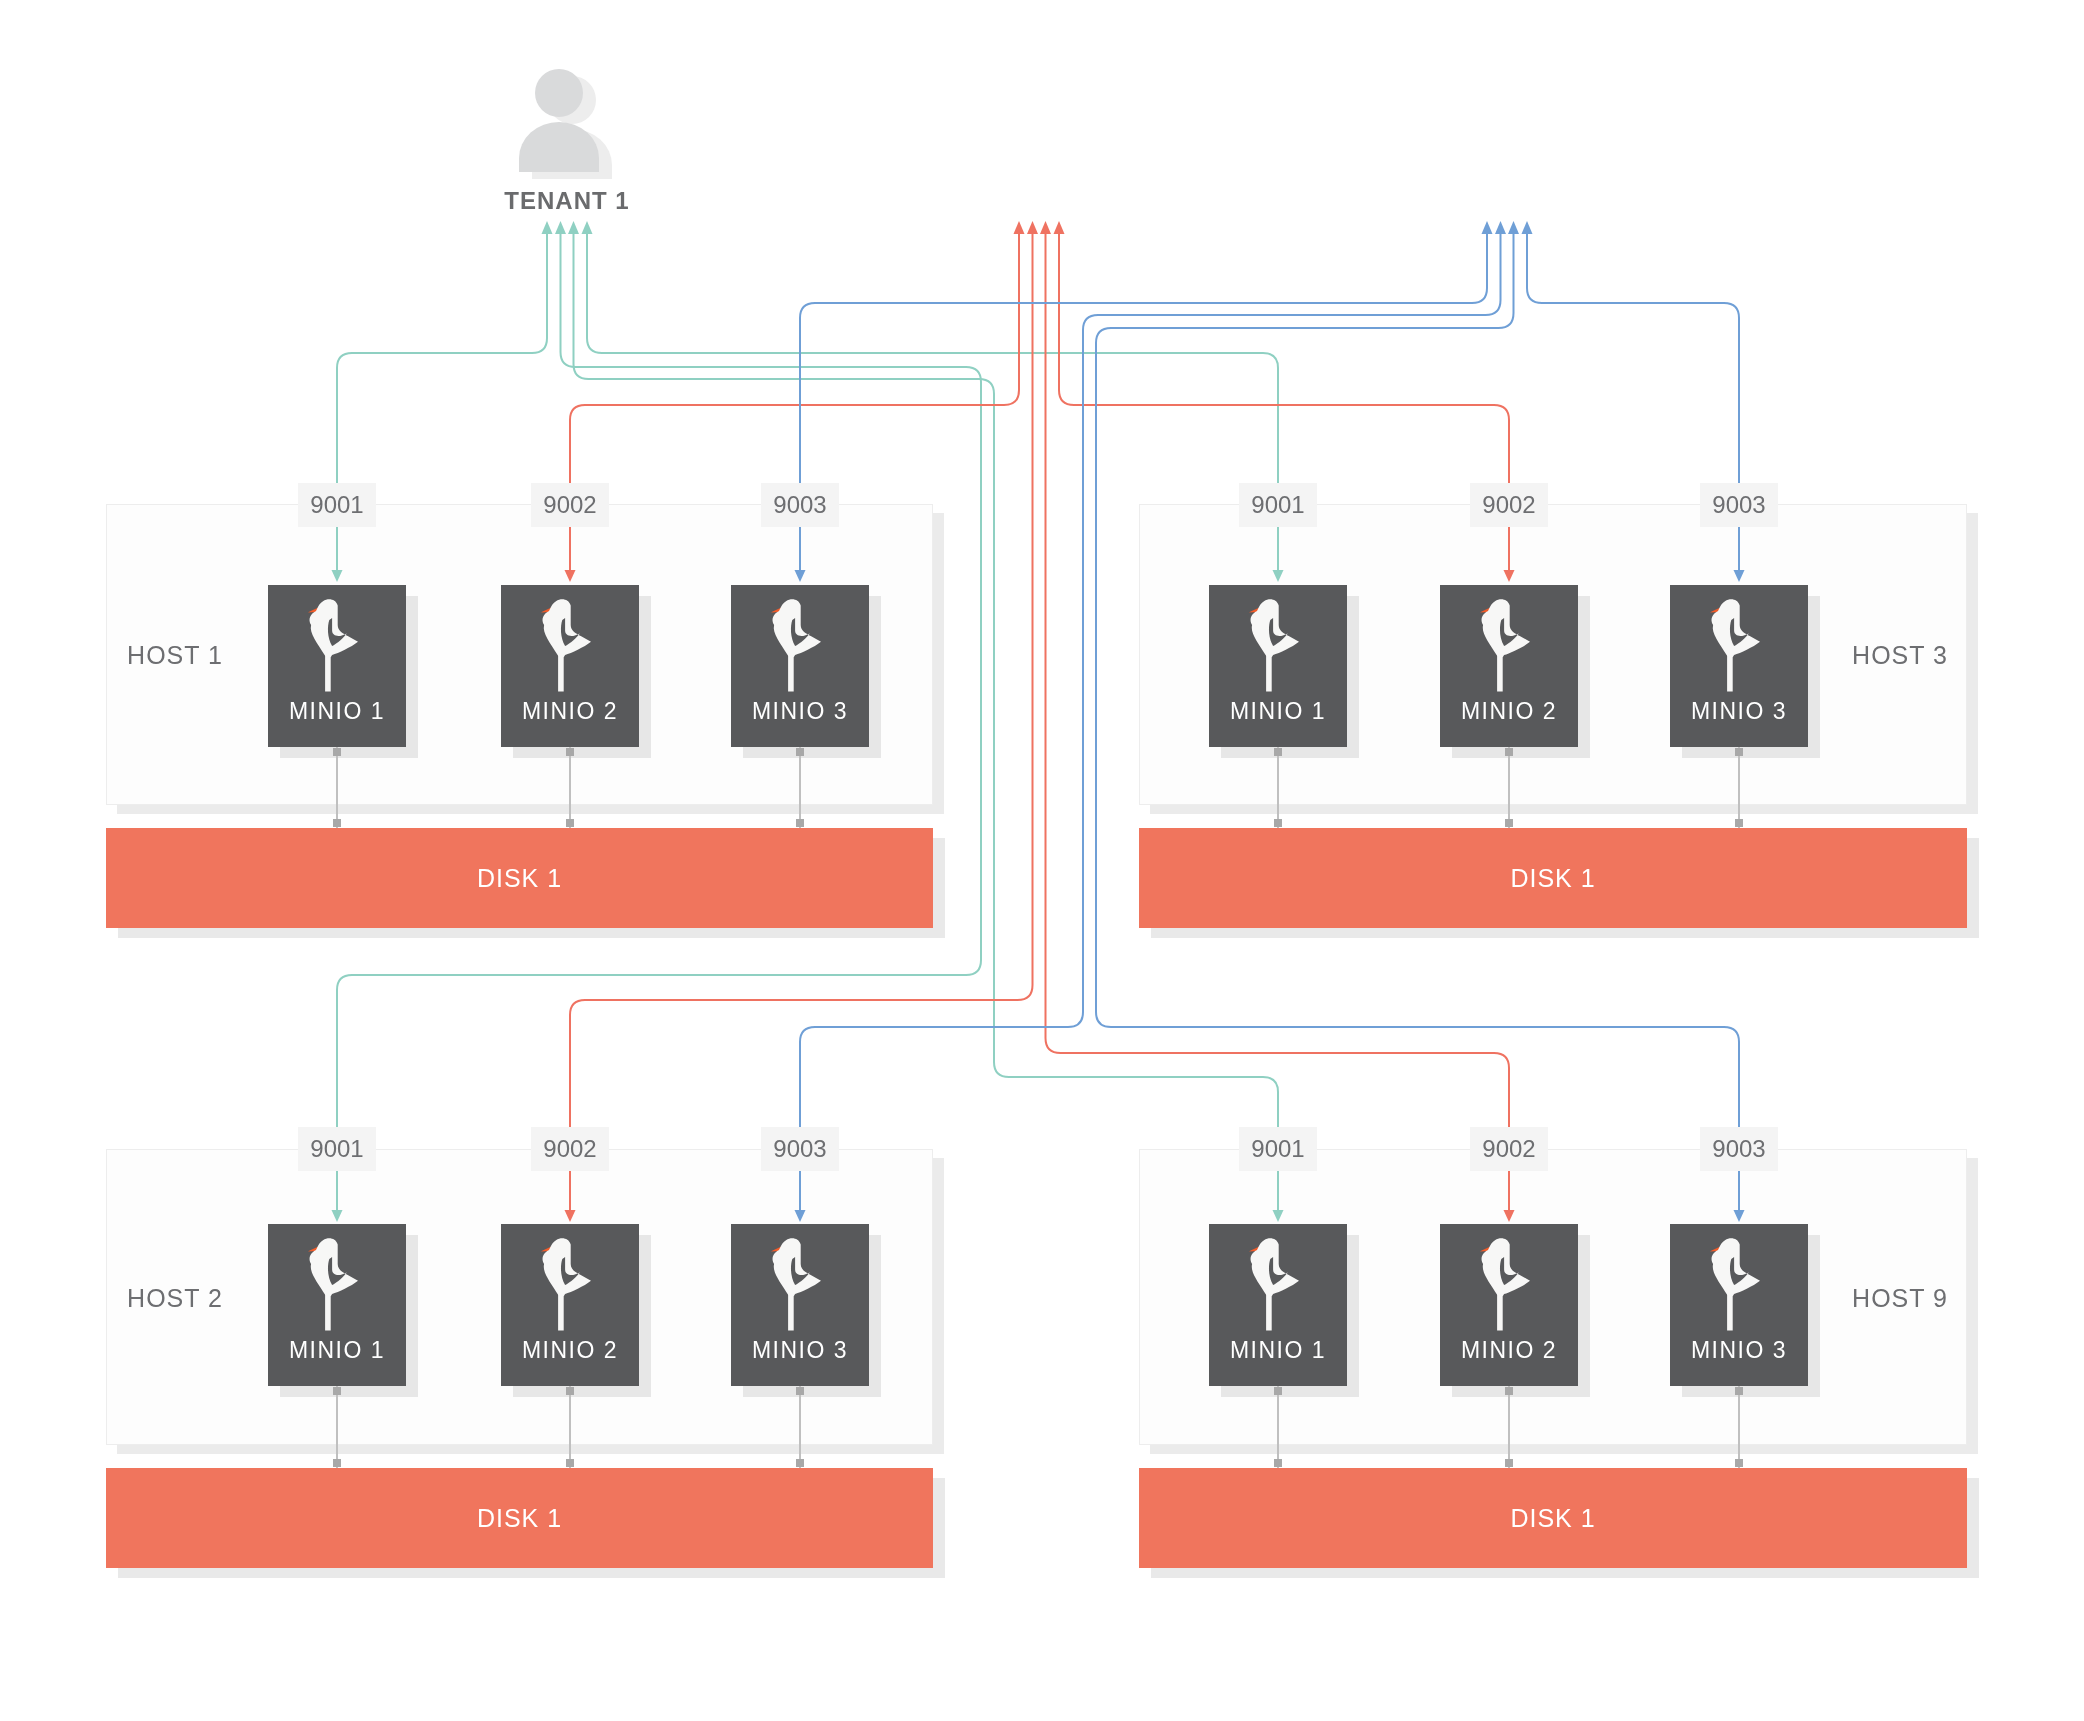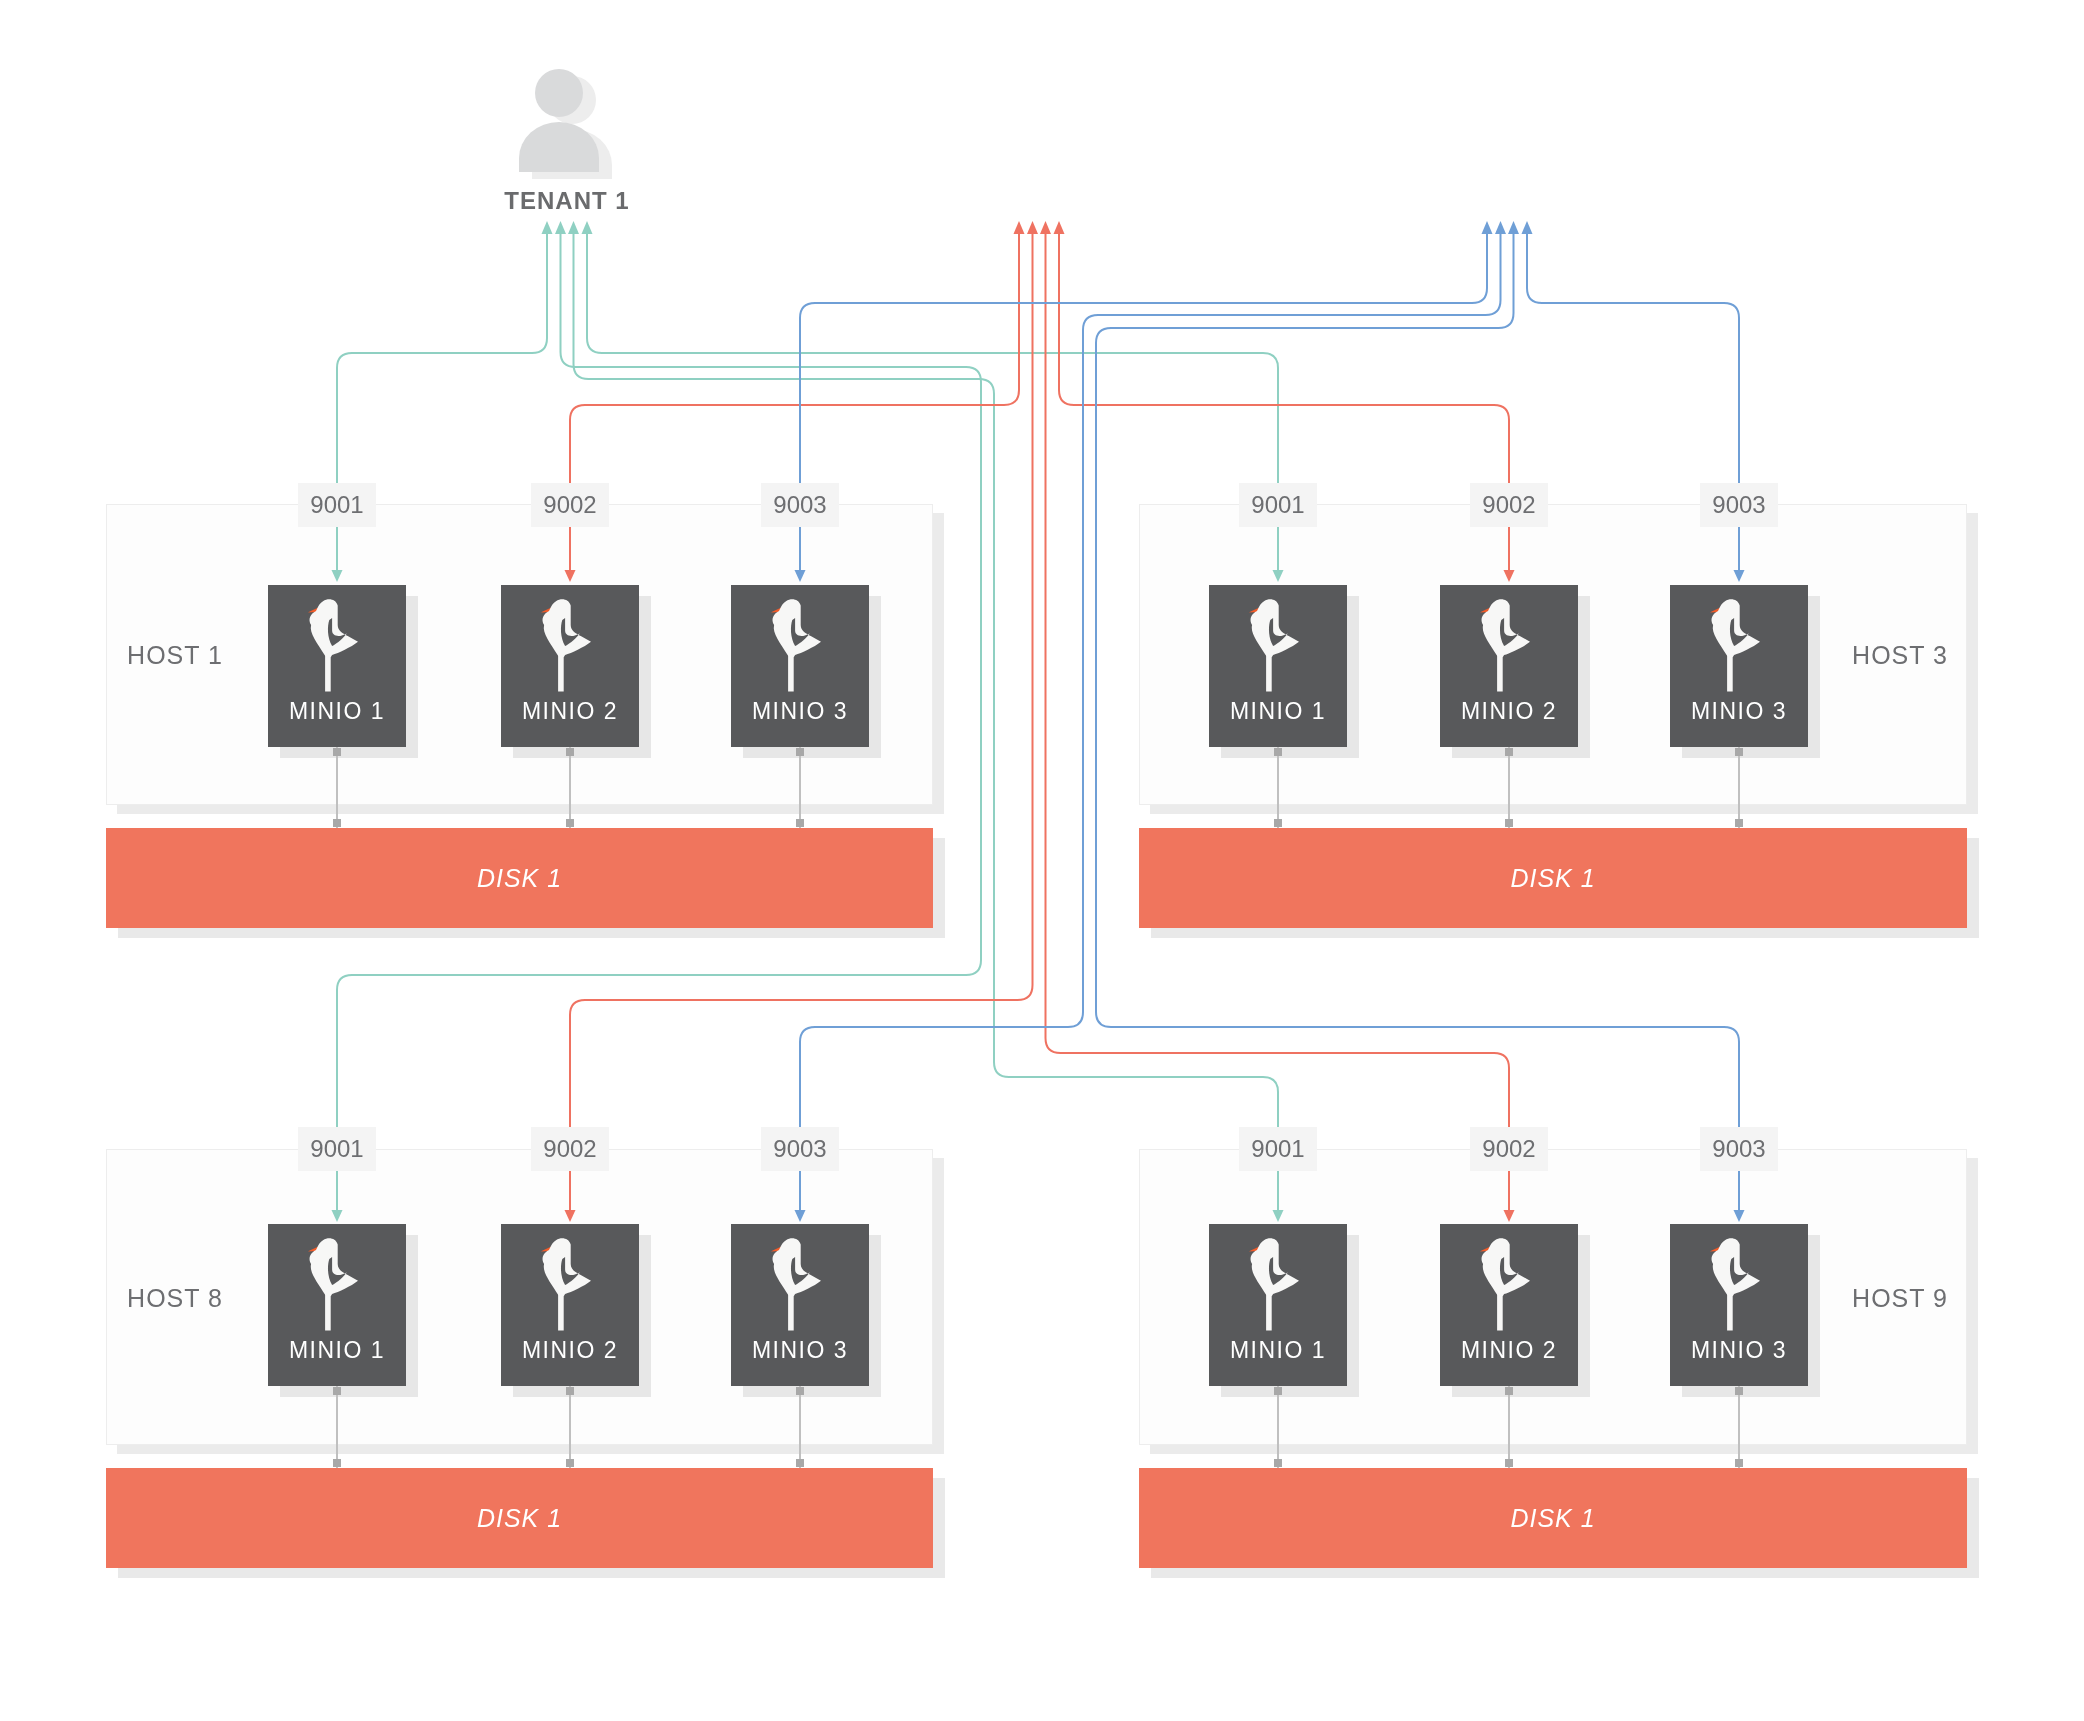"DISK 1" .disk { font-style: italic -> none }
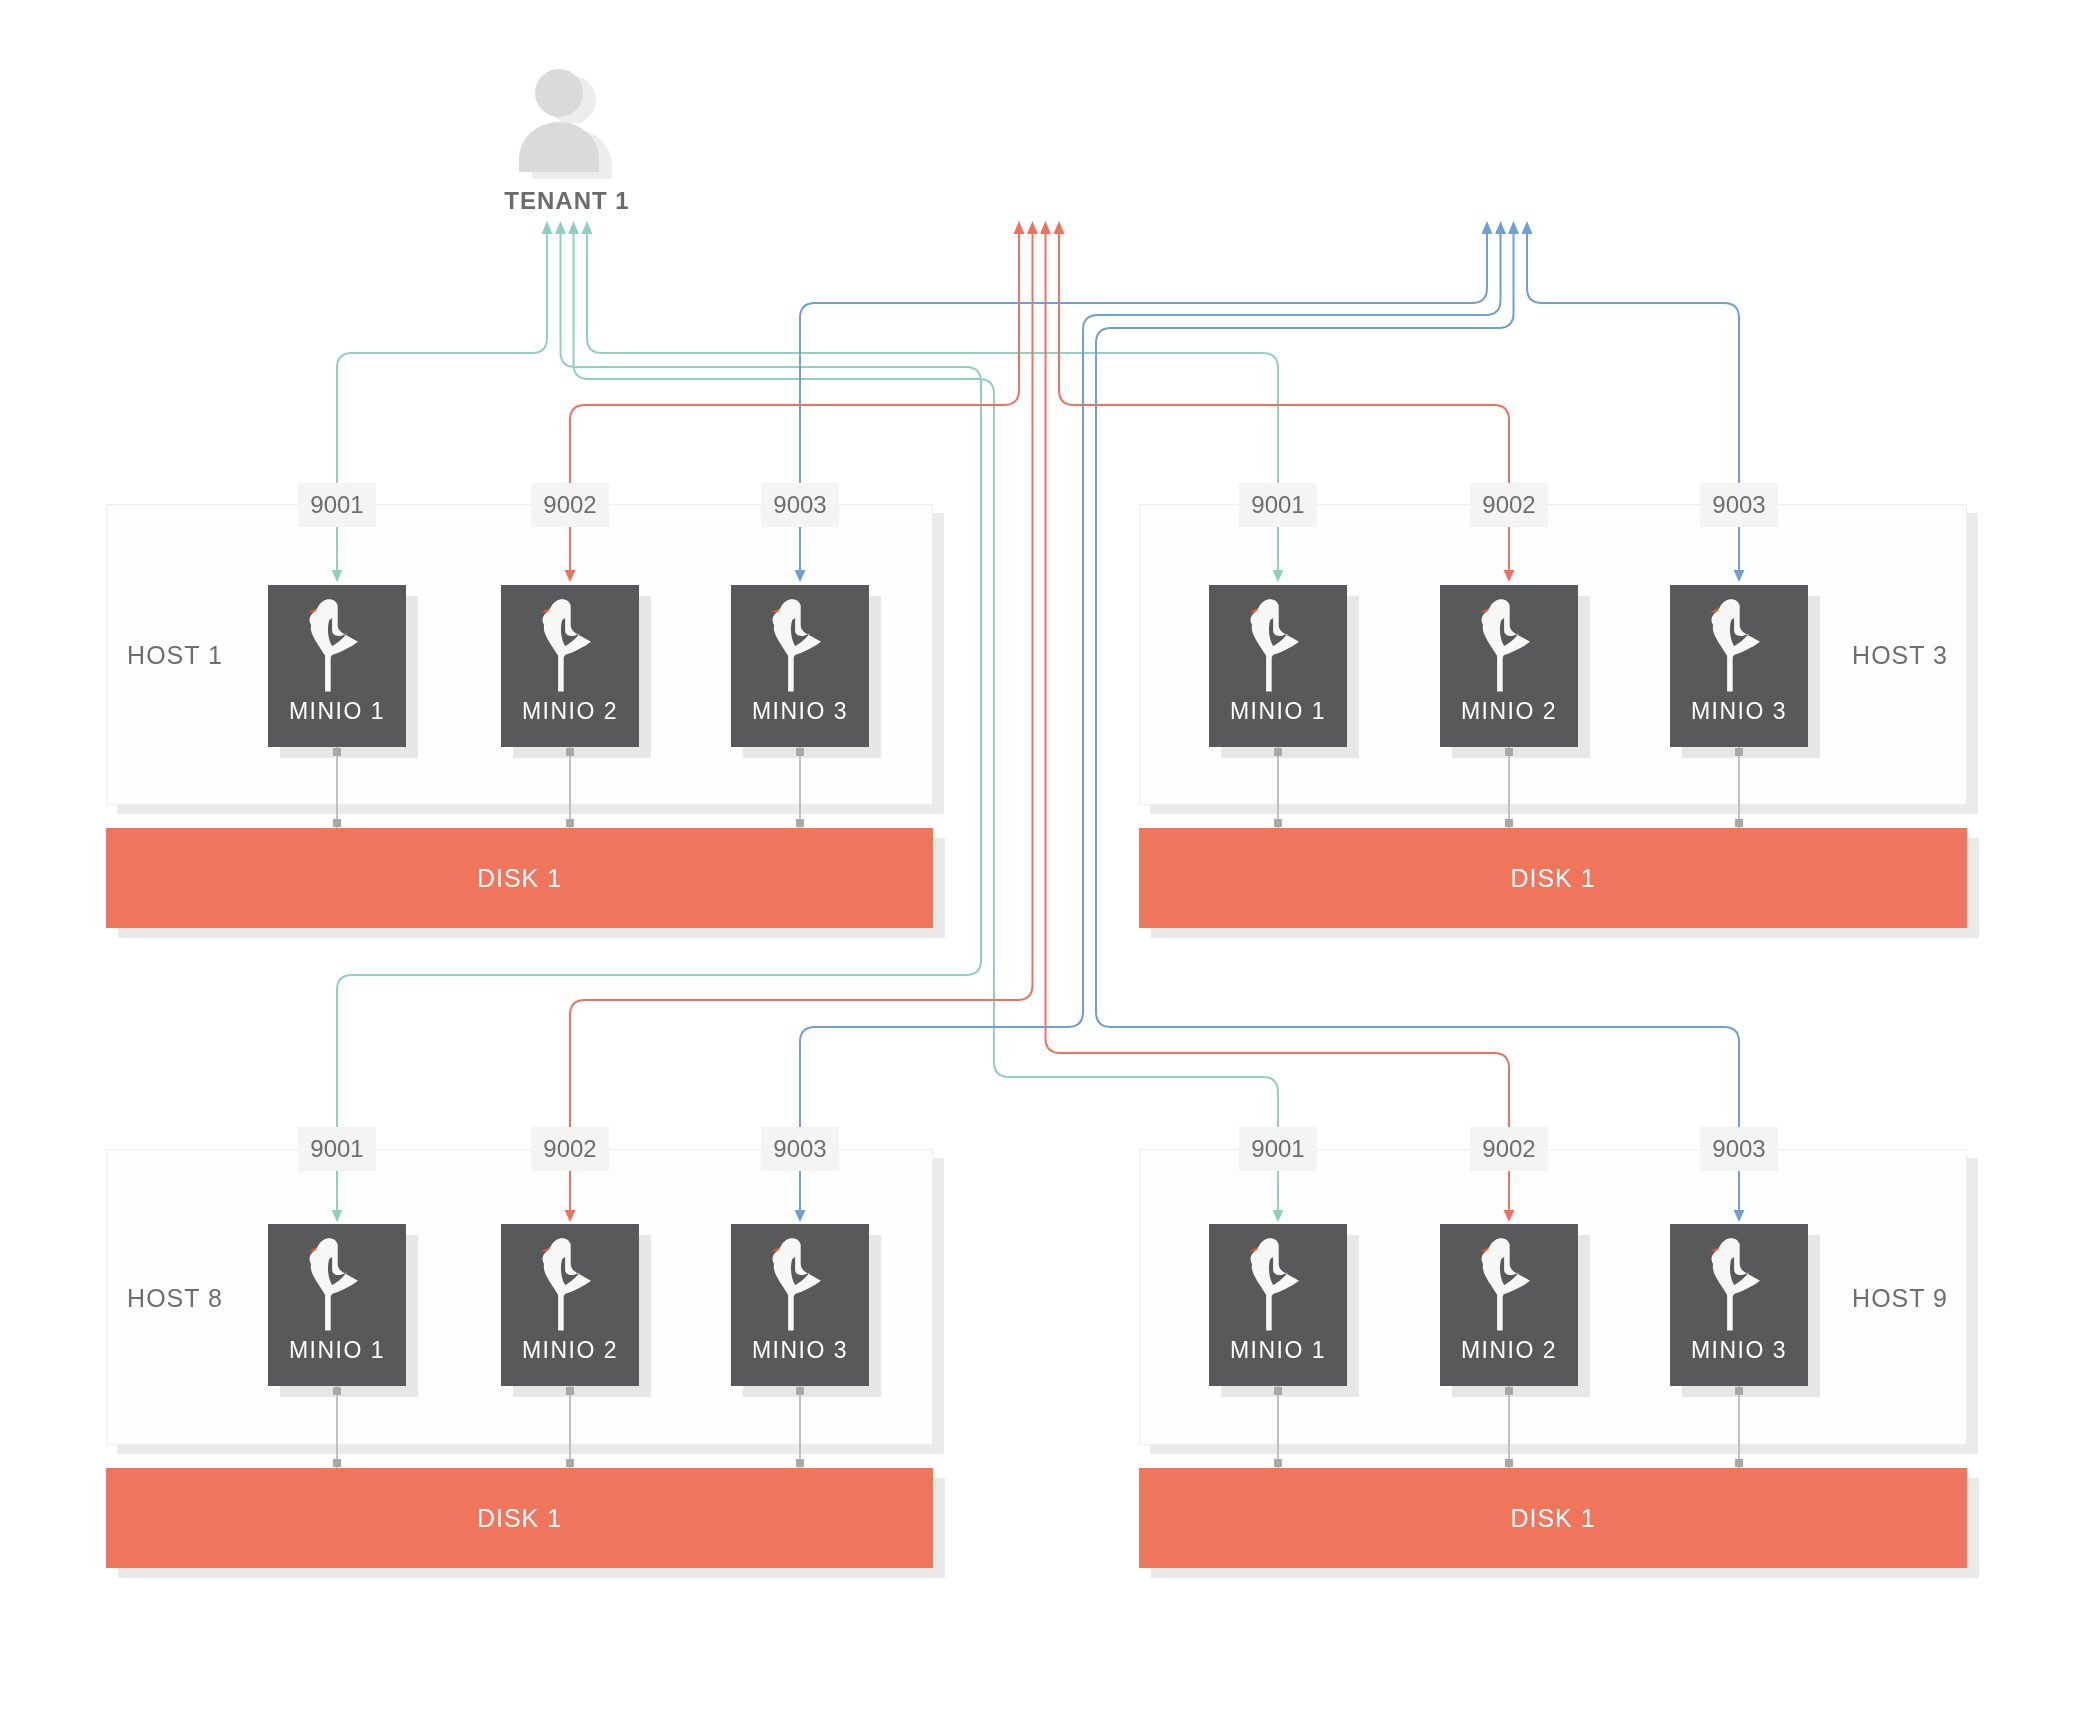"HOST 8" div.host-label { text: 8 -> 2 }
